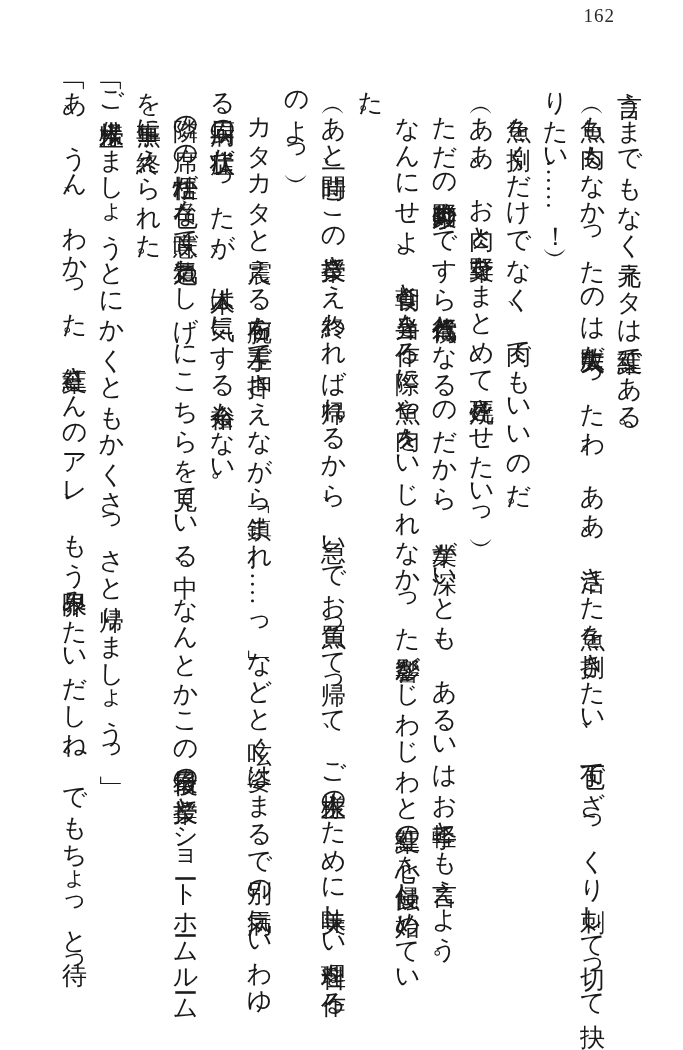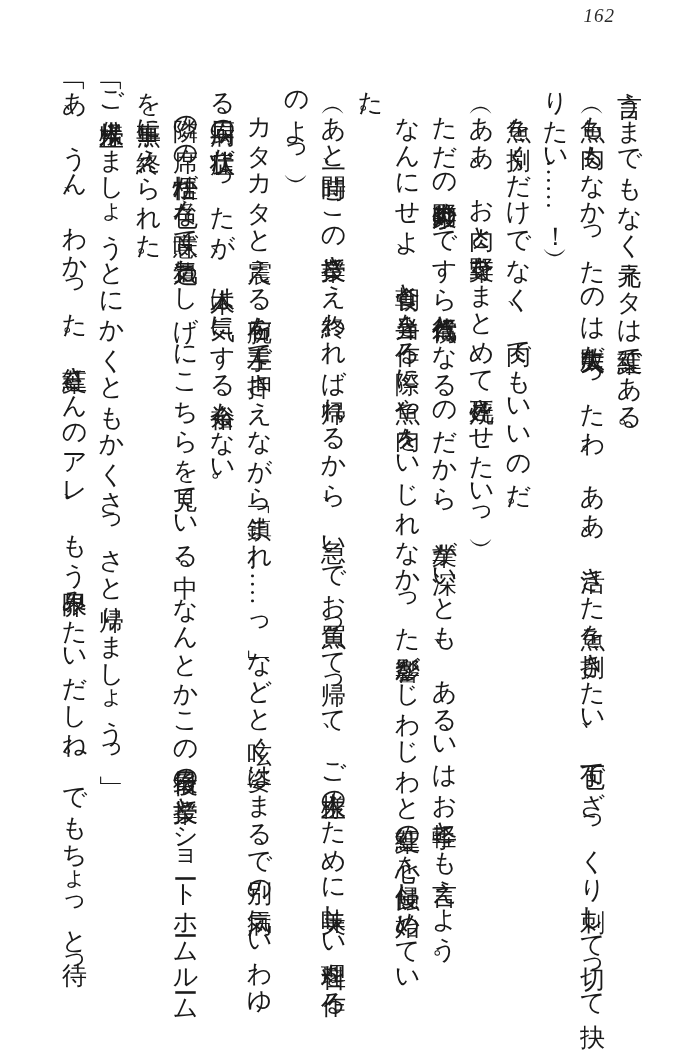"162" .page-number { font-style: italic -> none }
